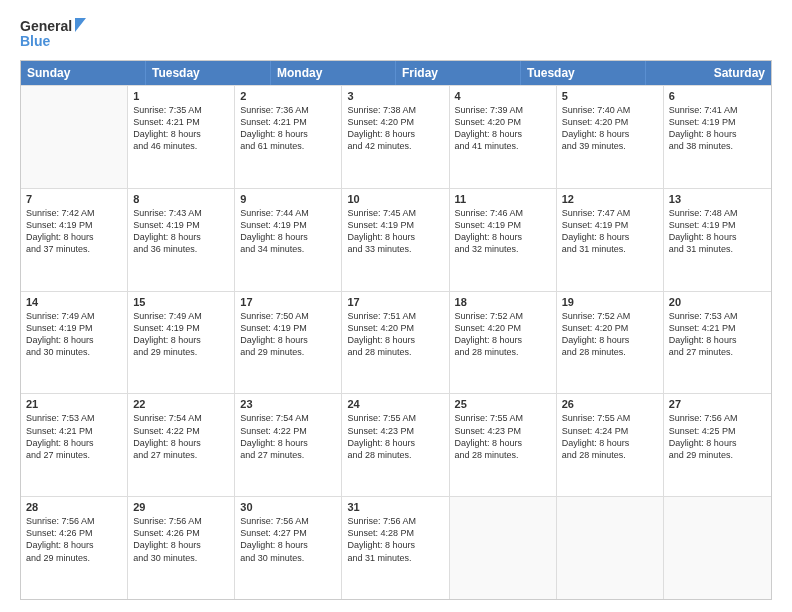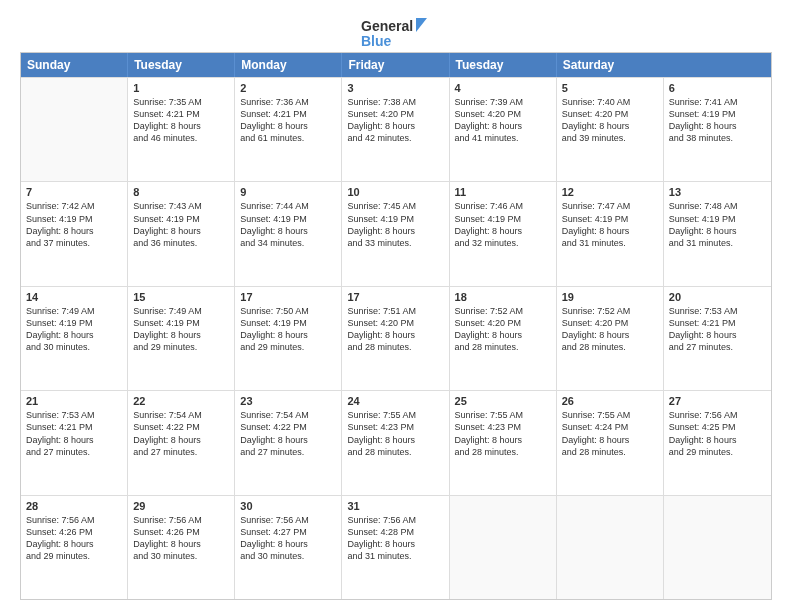"General" .header { justify-content: center -> flex-start; margin-bottom: none -> 8px }
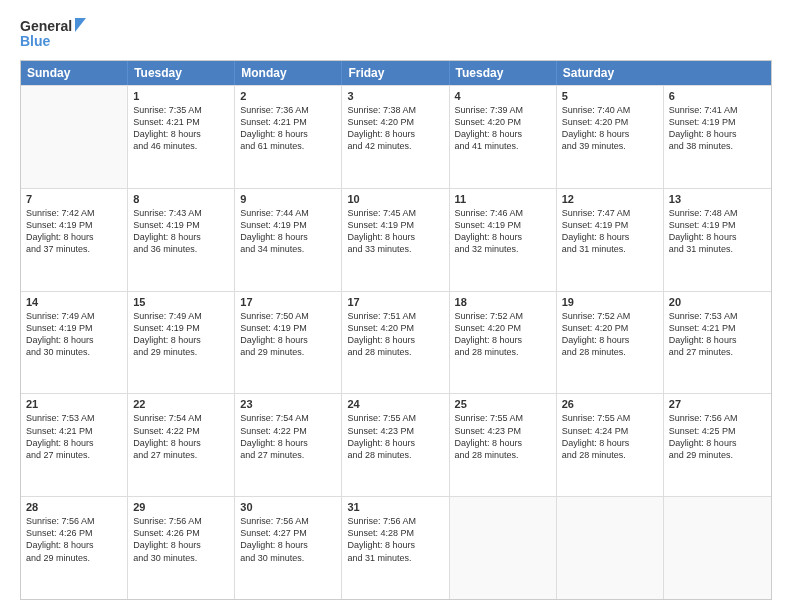"Sunday" .cal-header { grid-template-columns: repeat(7, 1fr) -> repeat(6, 1fr) }
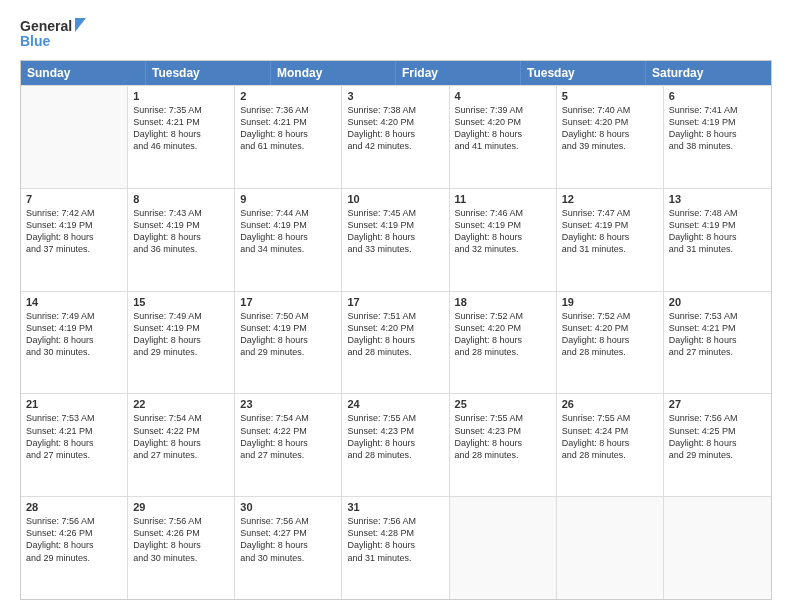"Saturday" .cal-header-cell:last-child { text-align: none -> right }
